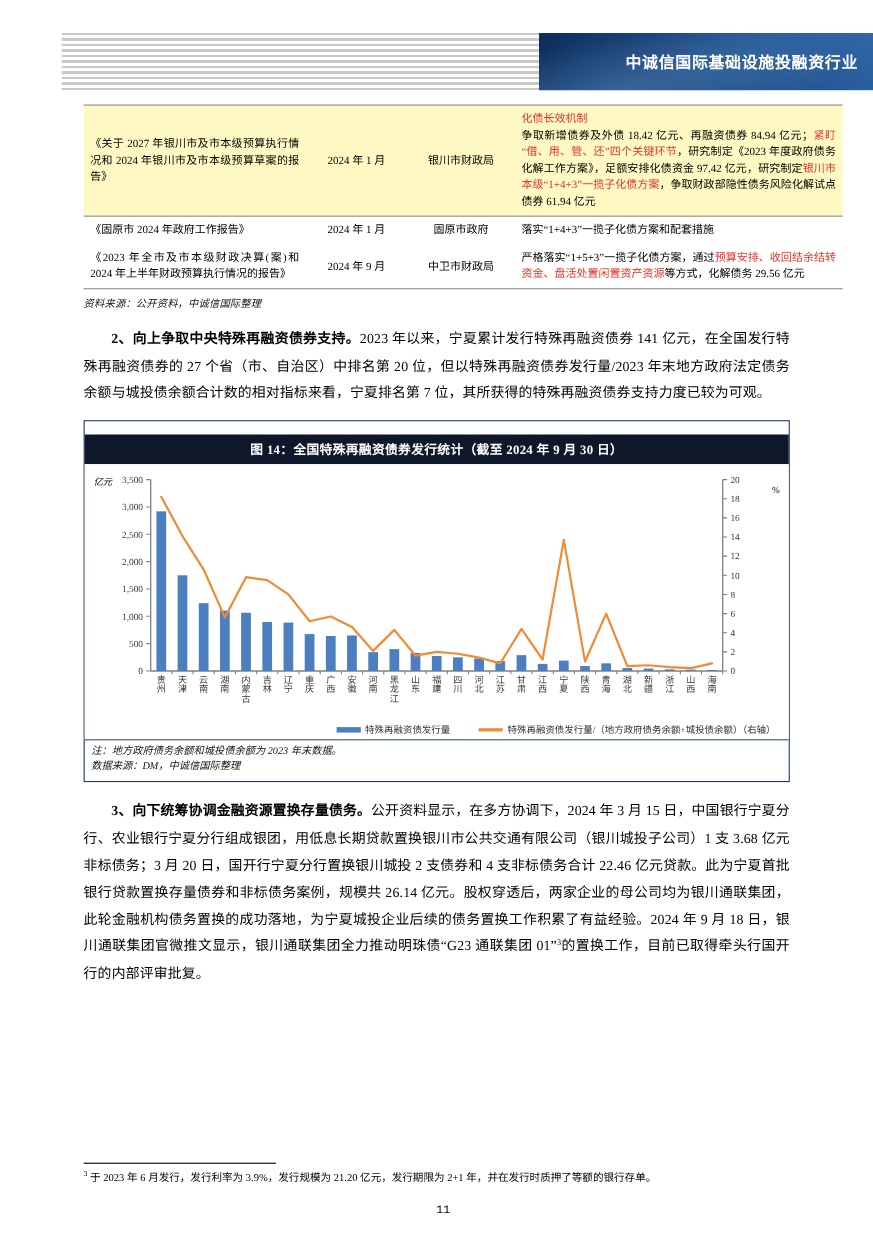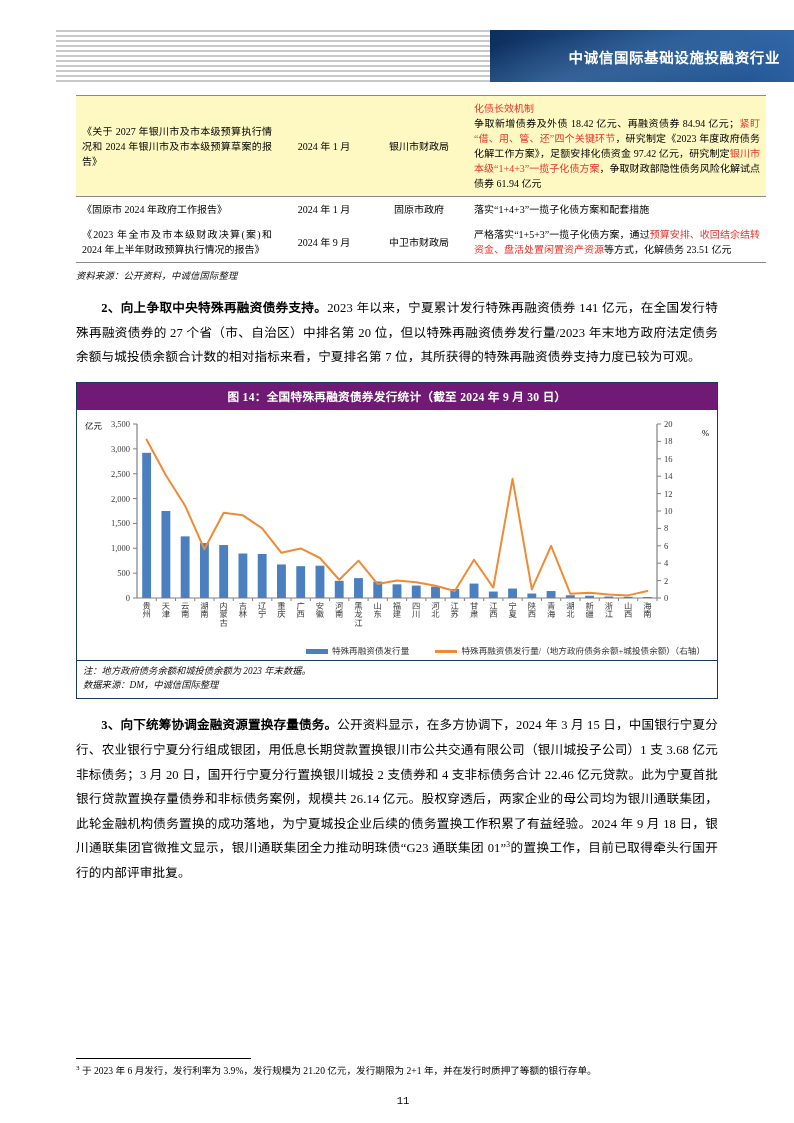"等方式，化解债务 23.51 亿元" span { text: 23.51 -> 29.56 }
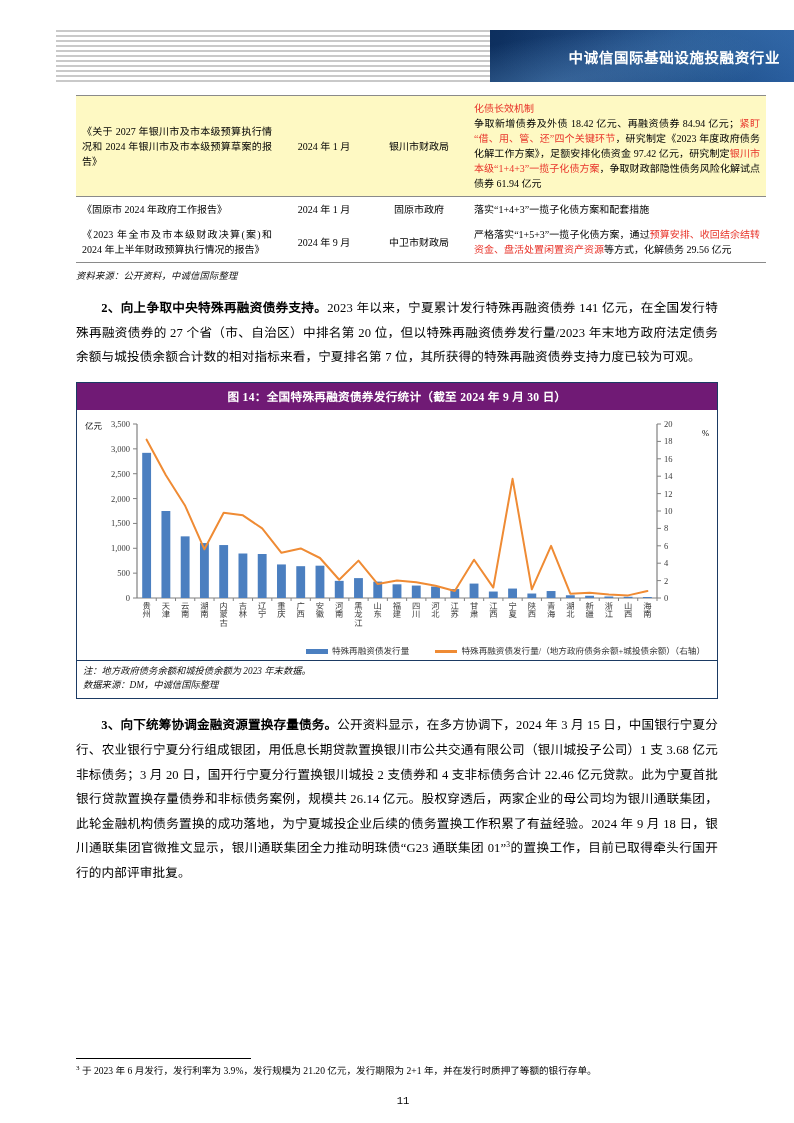"图 14：全国特殊再融资债券发行统计（截至 2024 年 9" .fig-title { background: #701a75 -> #0f172a; margin-top: none -> 12px }
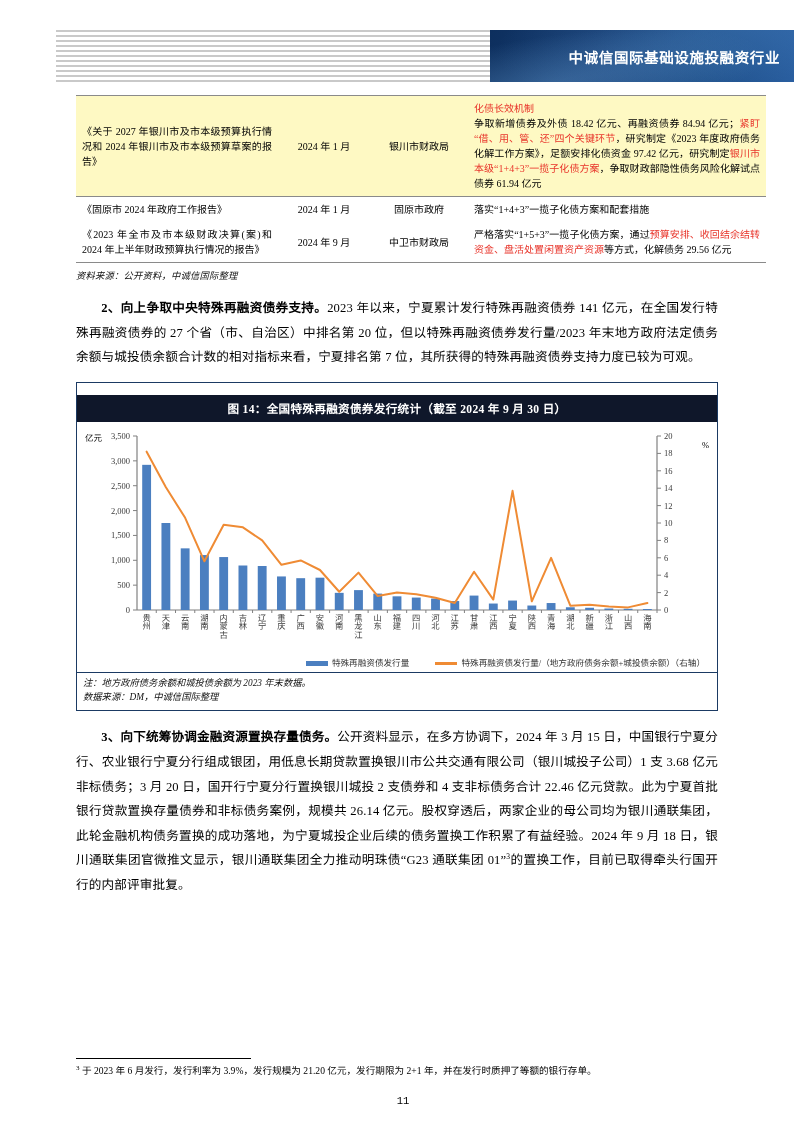"亿元" .axis-unit-left { font-style: none -> italic }
